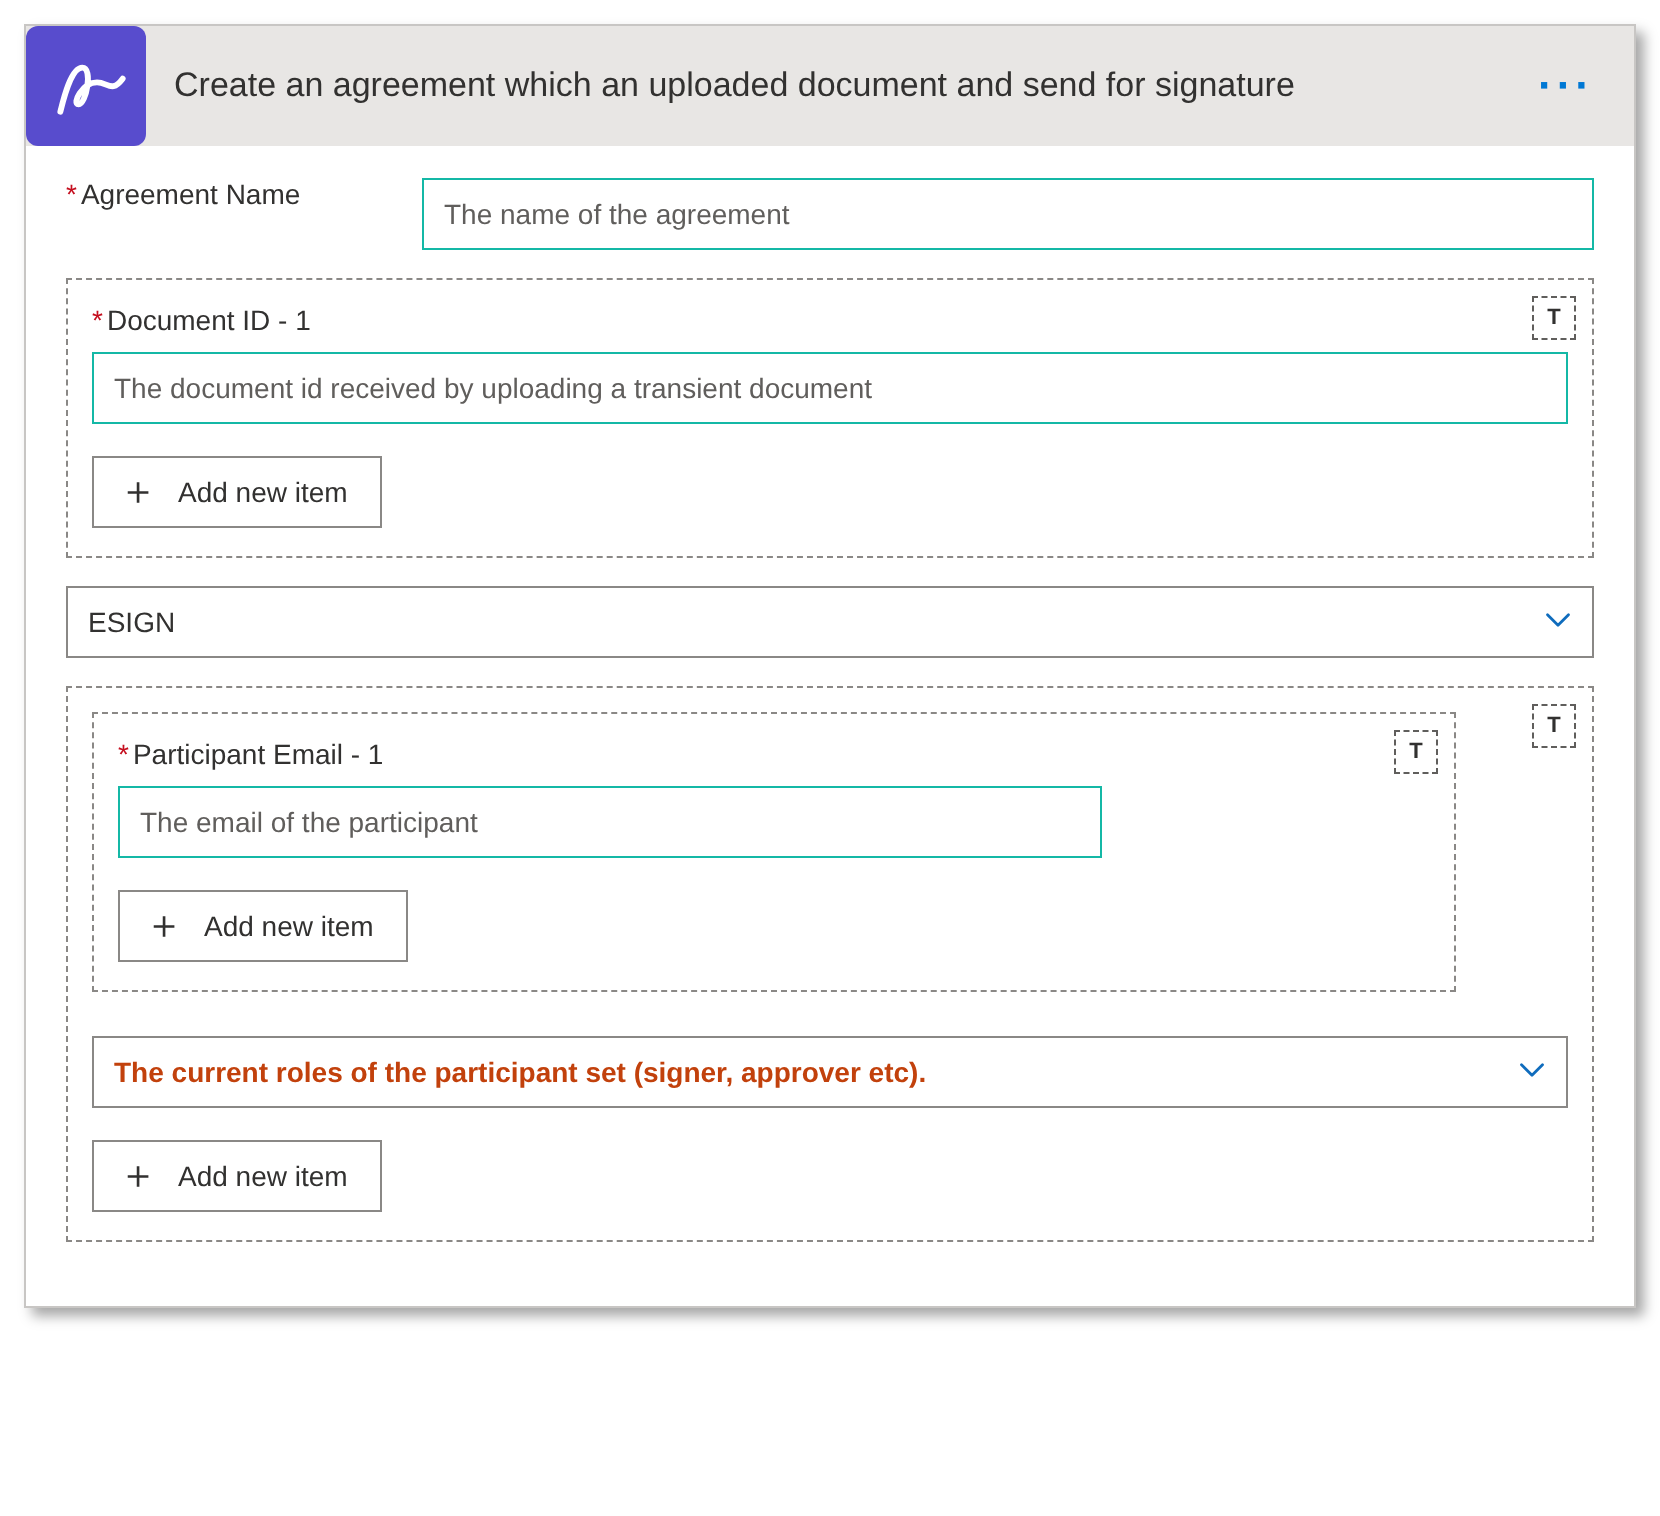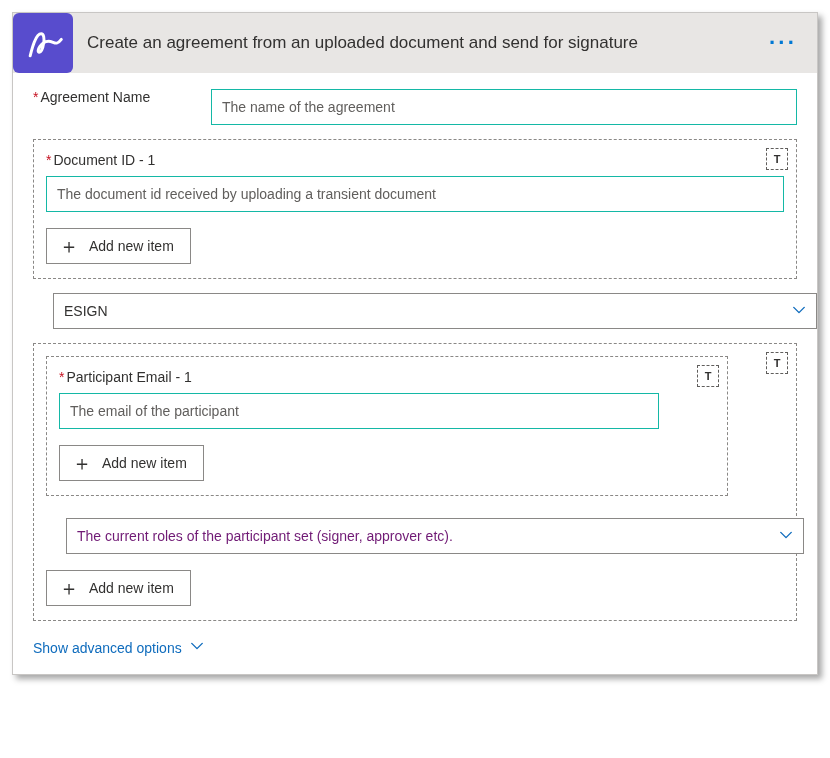"Create an agreement from an" div.header-title { text: from -> which }
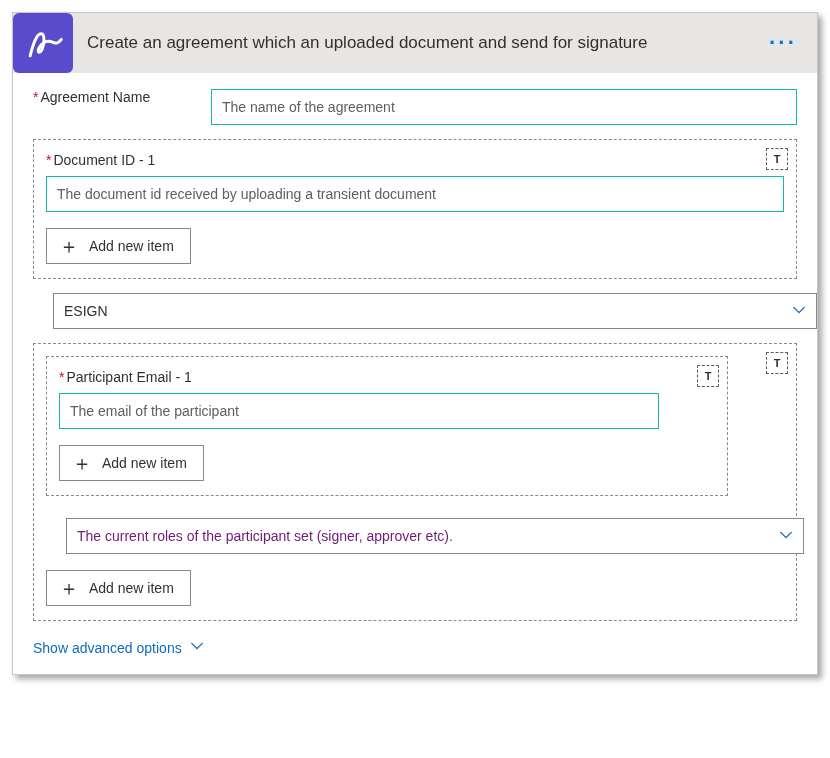"ESIGN" .select-box { margin-left: 20px -> none }
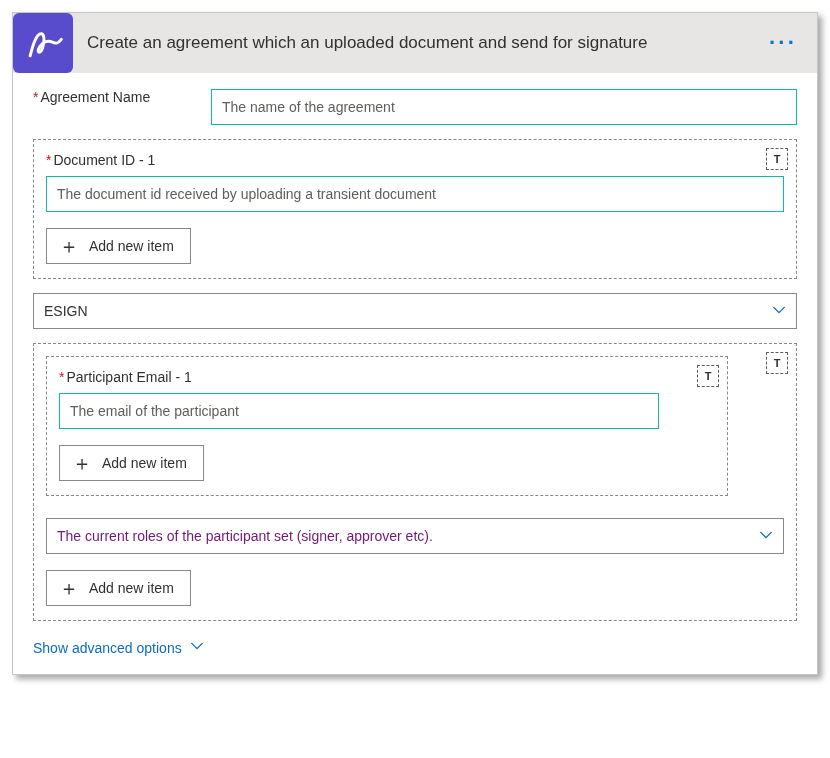"The email of the participant" .nested-input { width: 600px -> 492px }
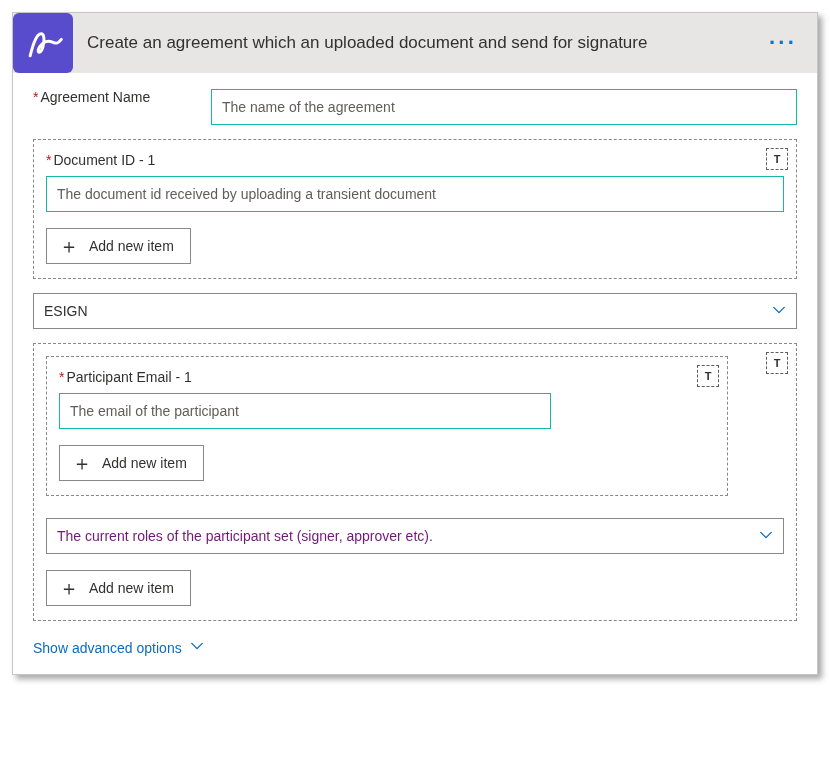"The current roles of the" .select-ph { color: #701a75 -> #c2410c; font-weight: none -> bold }
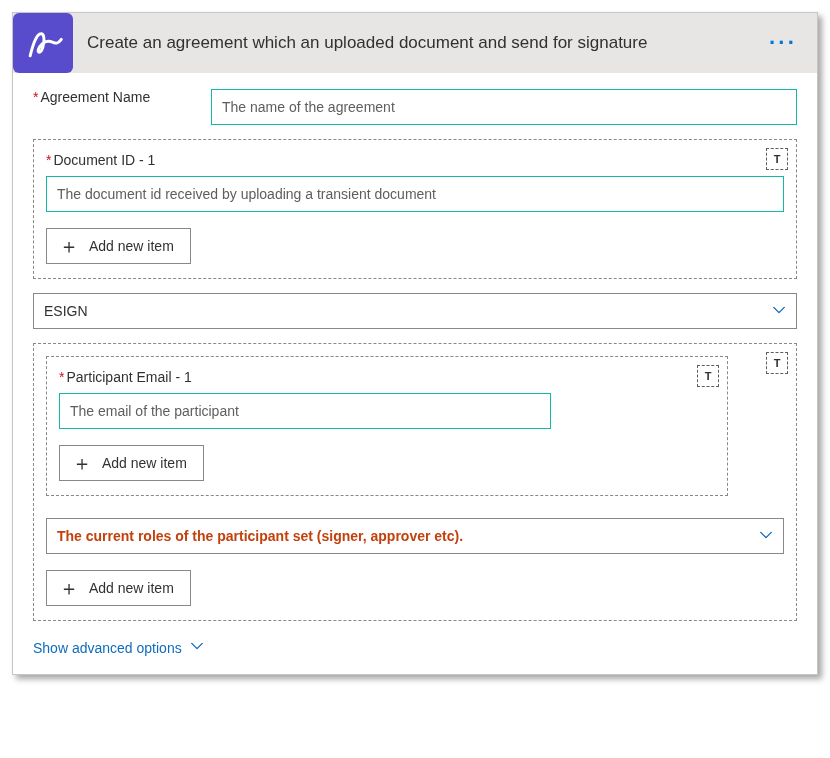"Show advanced options" div.adv-link { html: <div> <span>Show advanced options</span> <span> <svg> <path></path> </svg> </span> </div> -> none }
